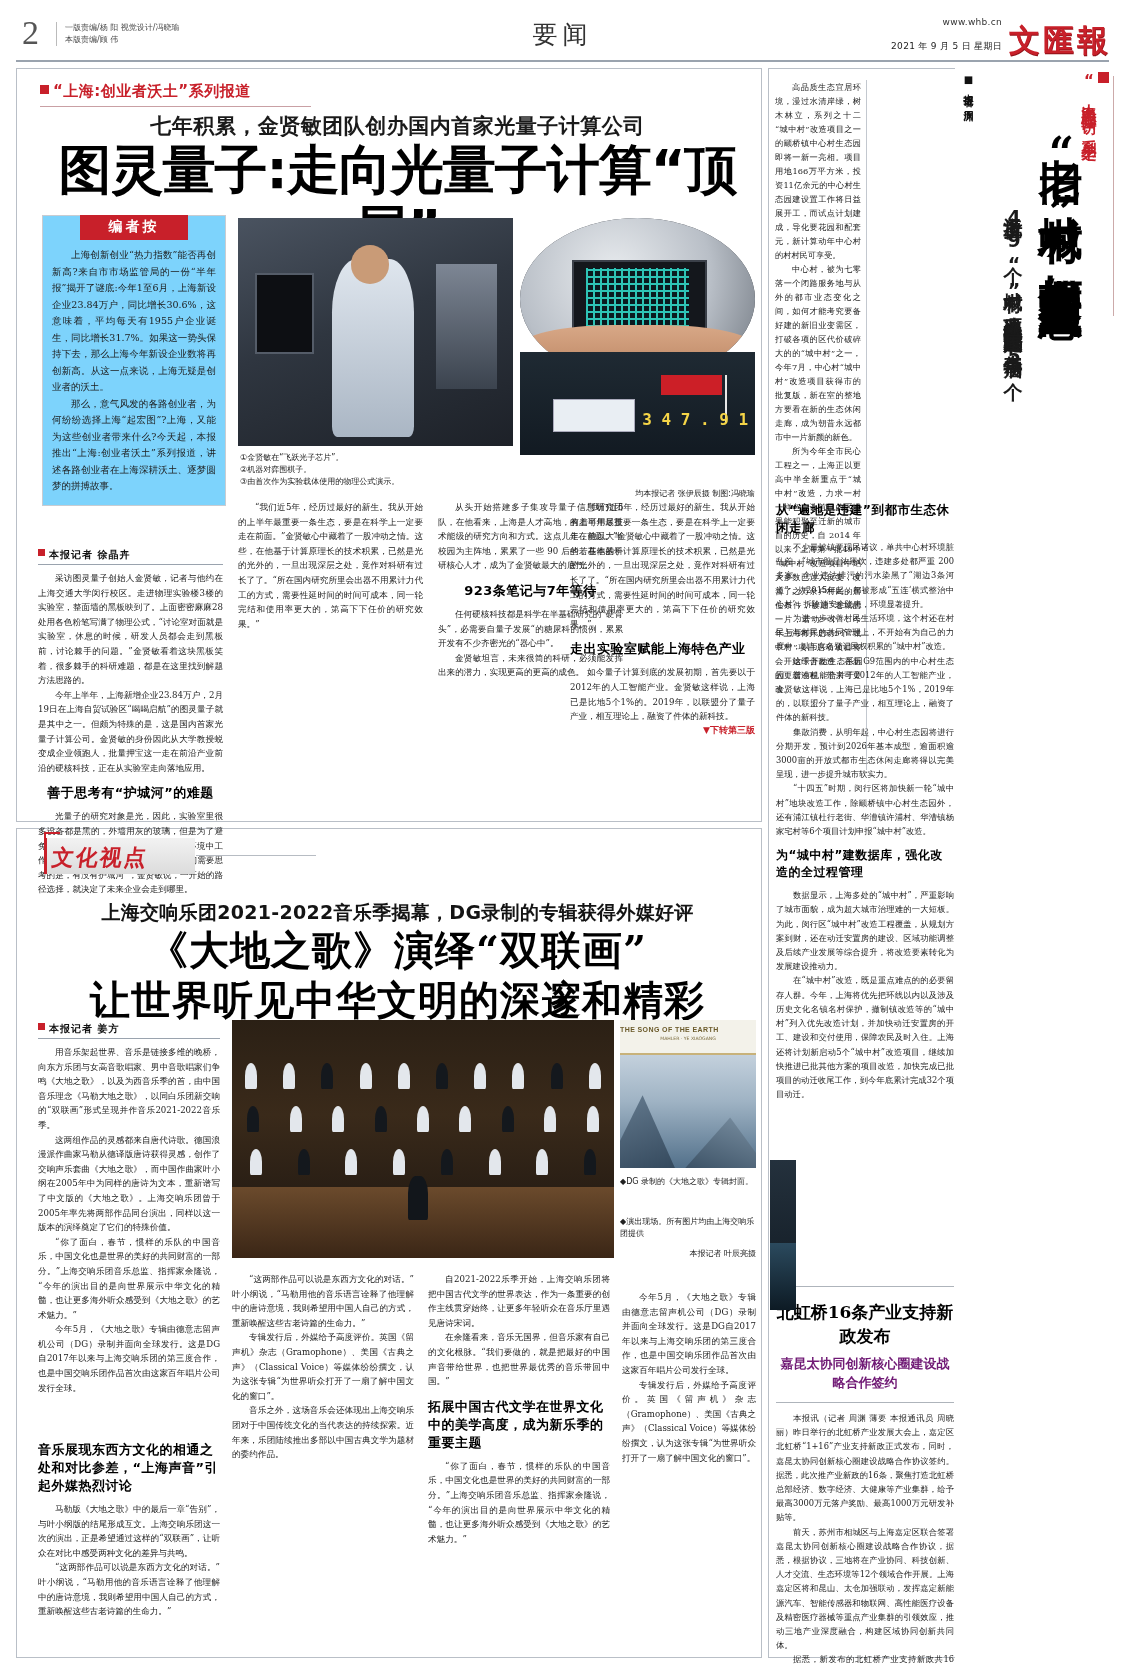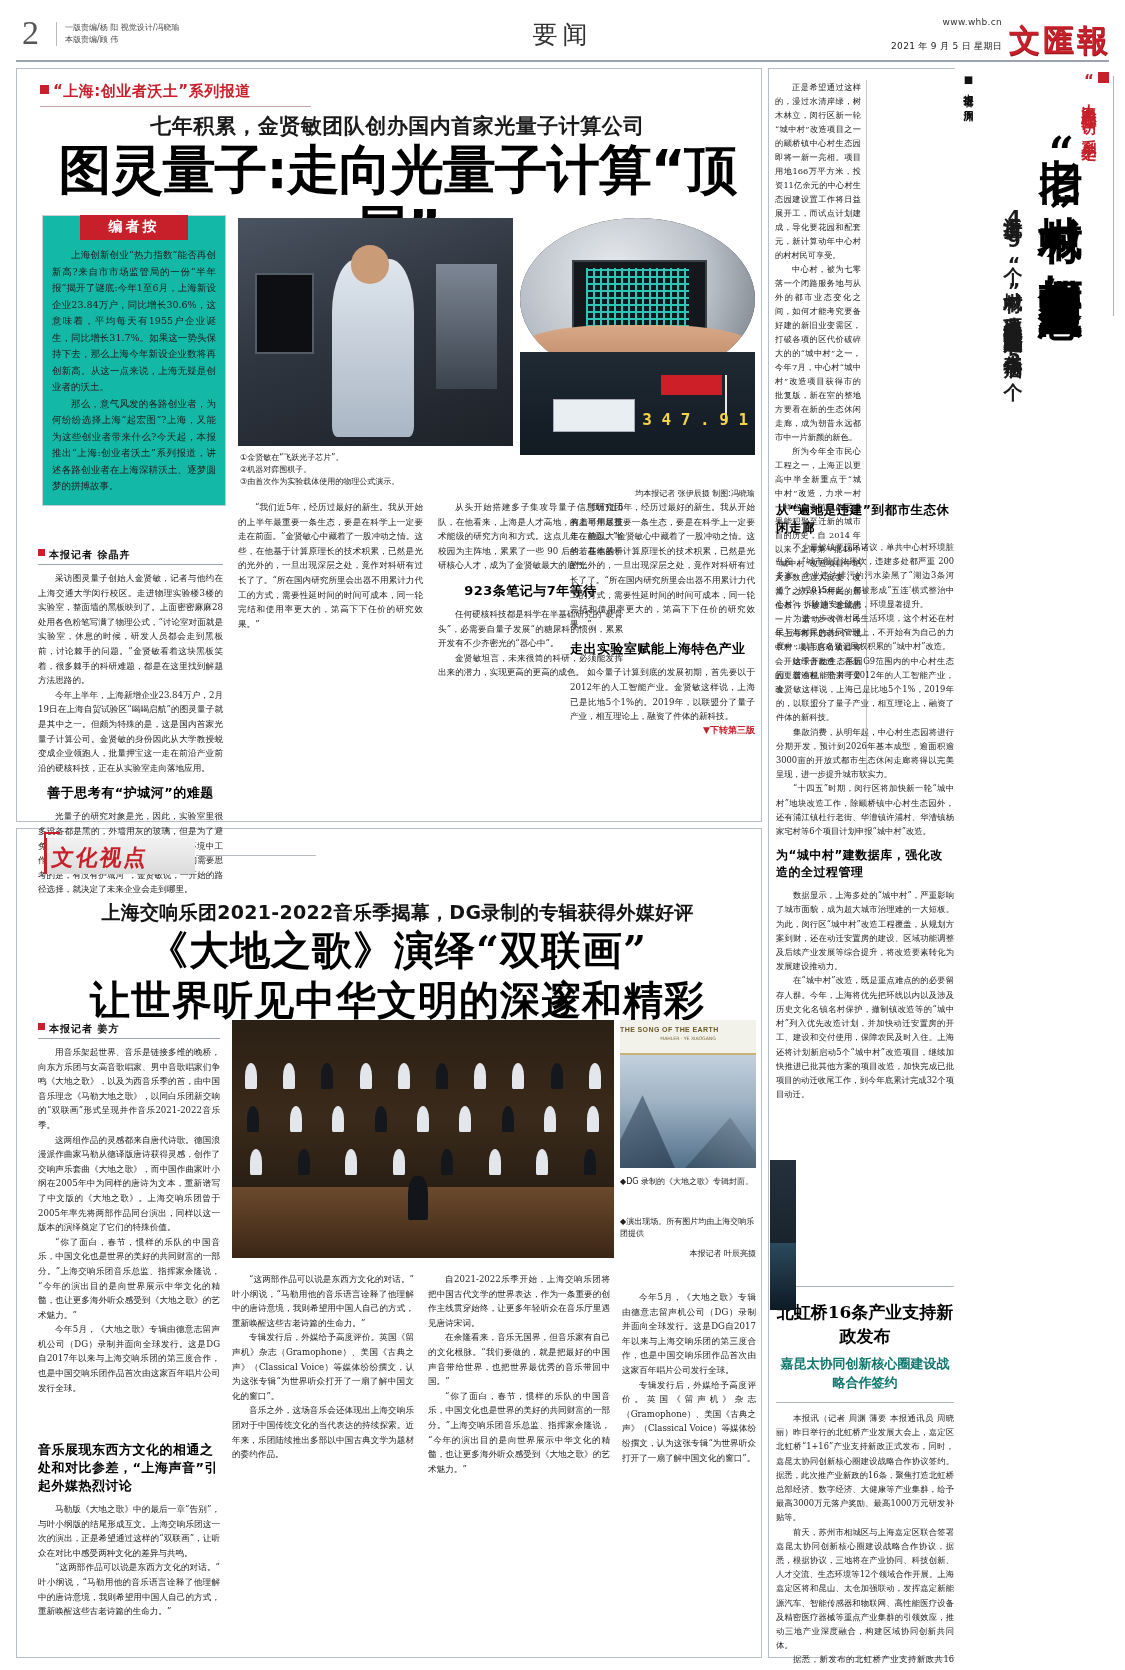"正是希望通过这样的，漫过水清岸绿，树木林立，闵行区新一轮“城中村”改造项目之一的" p { text: 正是希望通过这样的，漫过水清岸绿，树木林立，闵行区新一轮 -> 高品质生态宜居环境，漫过水清岸绿，树木林立，系列之十二 }
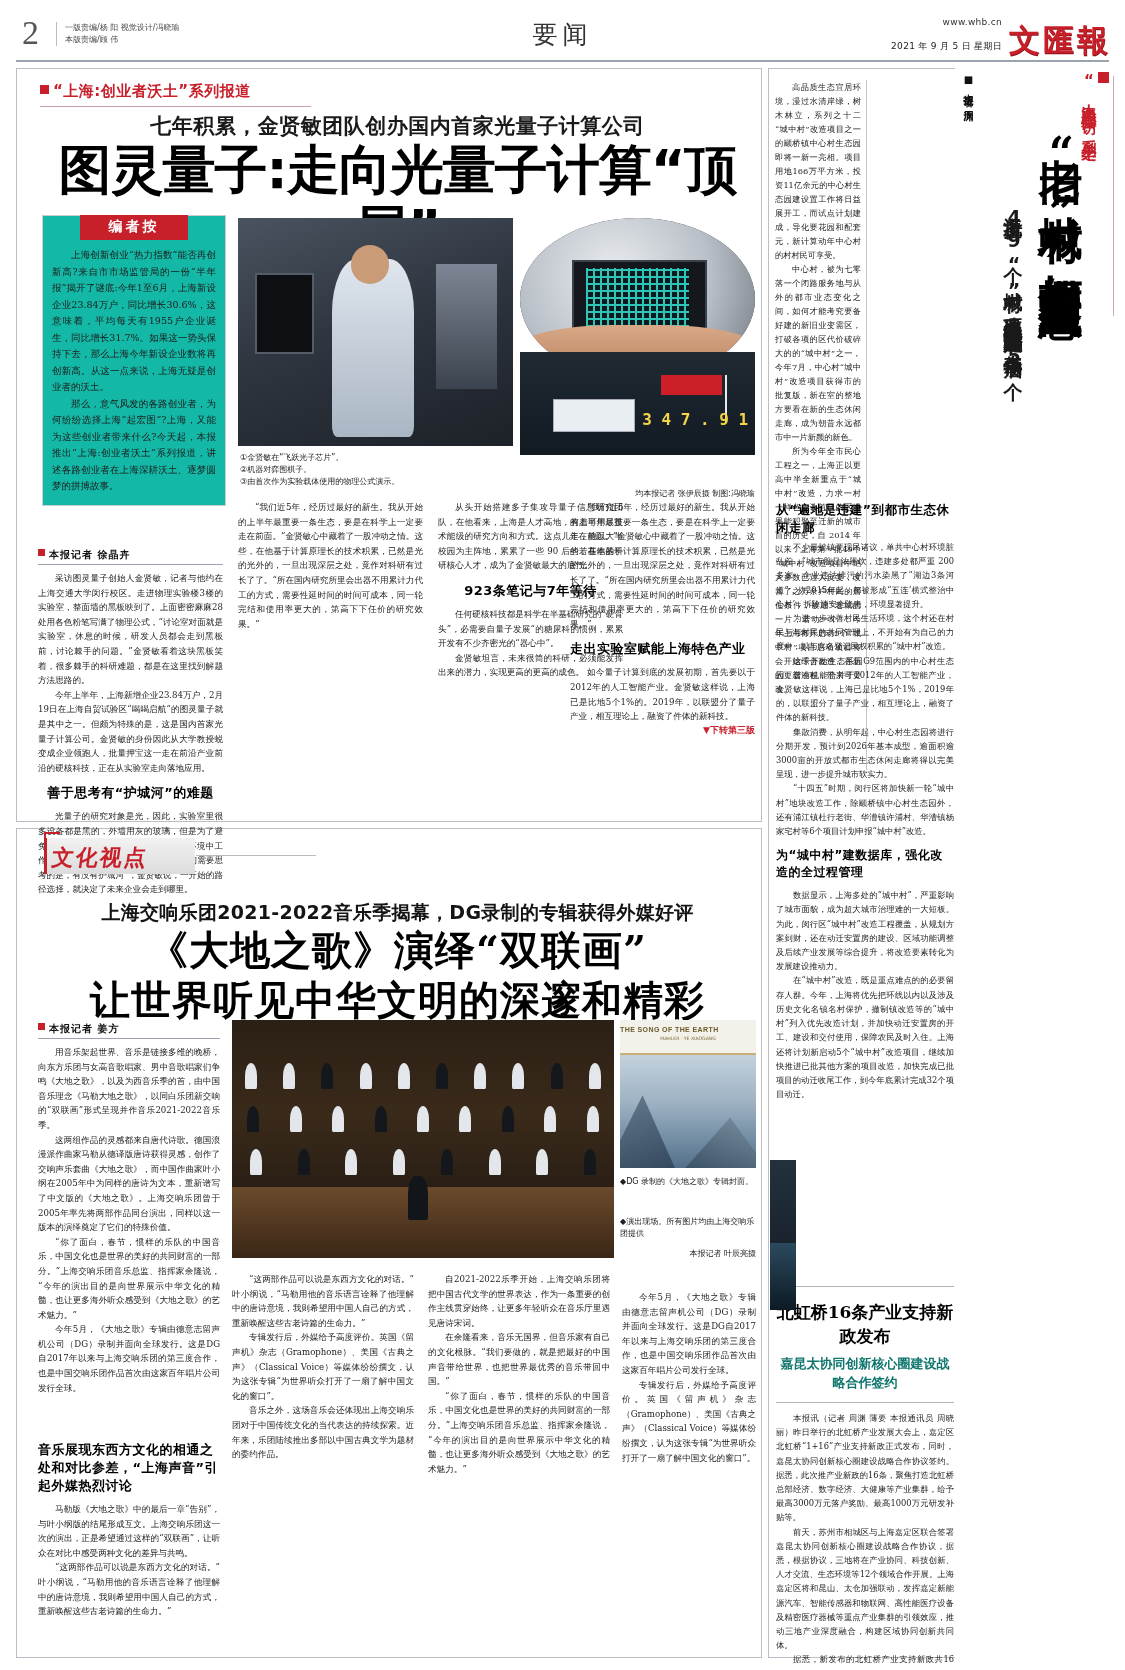"编者按" .ednote { background: #14b8a6 -> #7dd3fc }
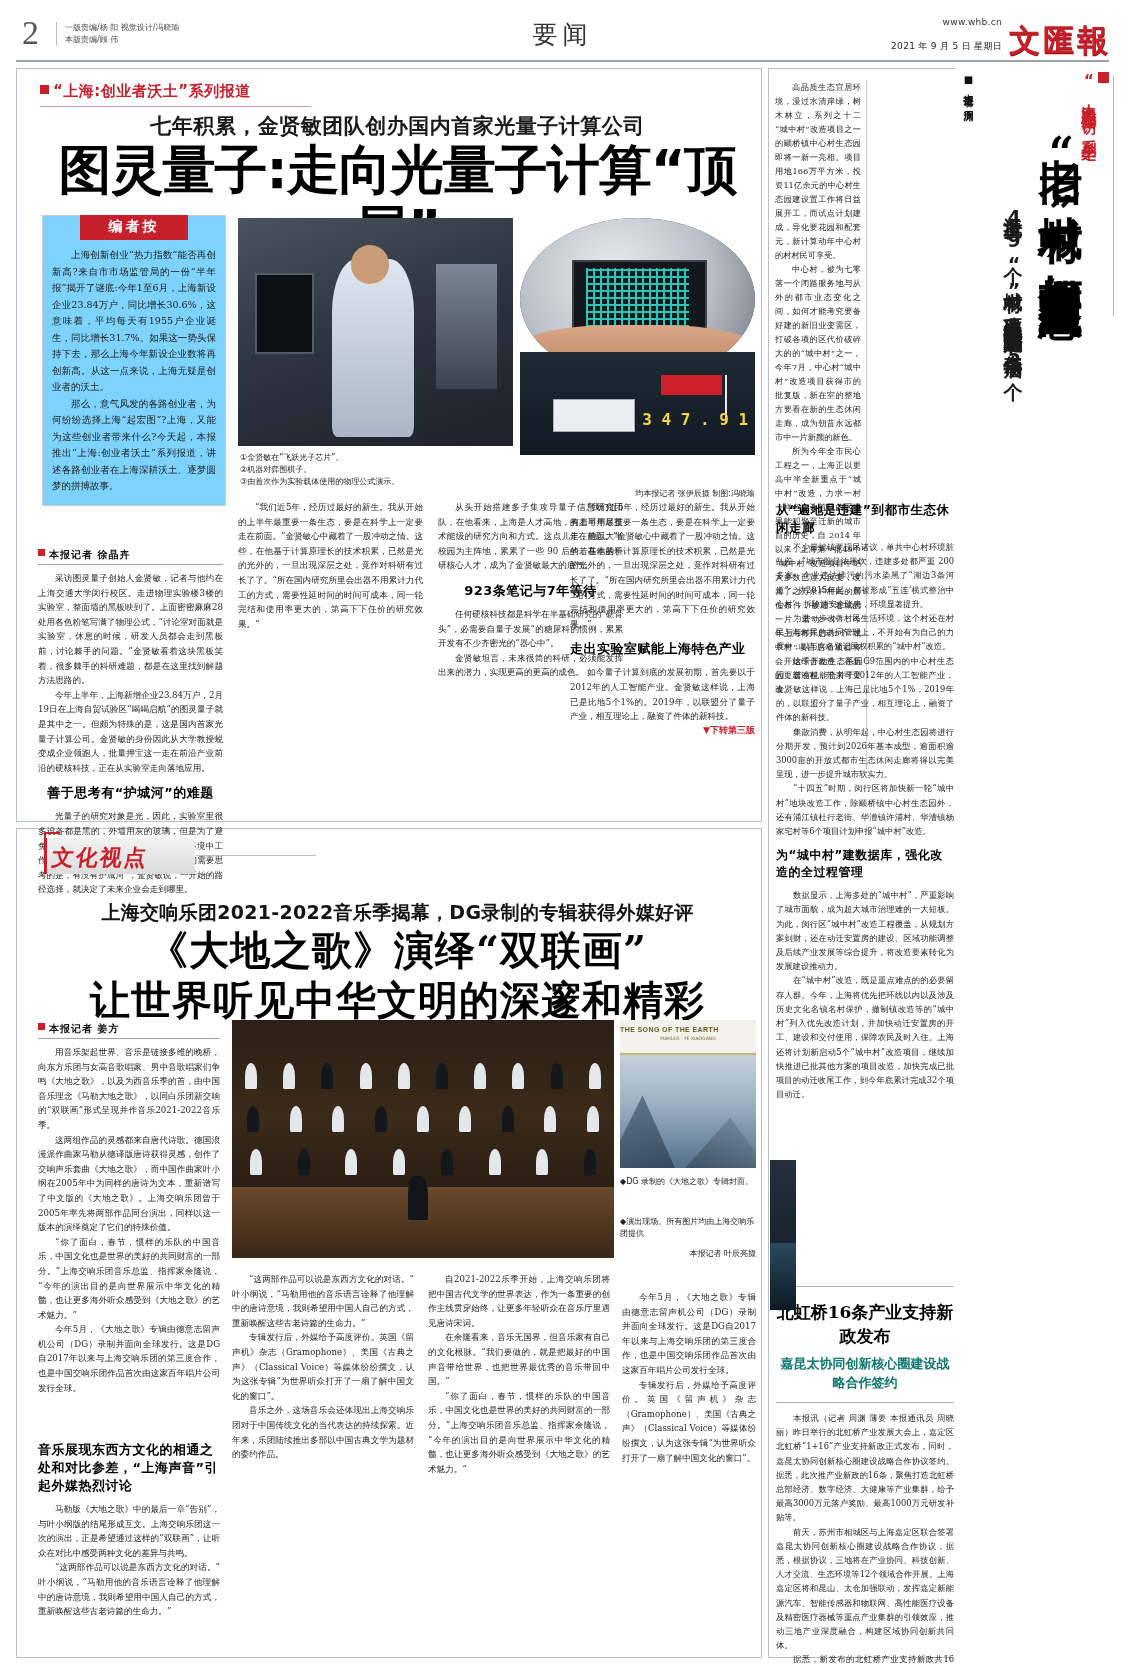"嘉昆太协同创新核心圈建设战略合作签约" div { color: #0f766e -> #701a75 }
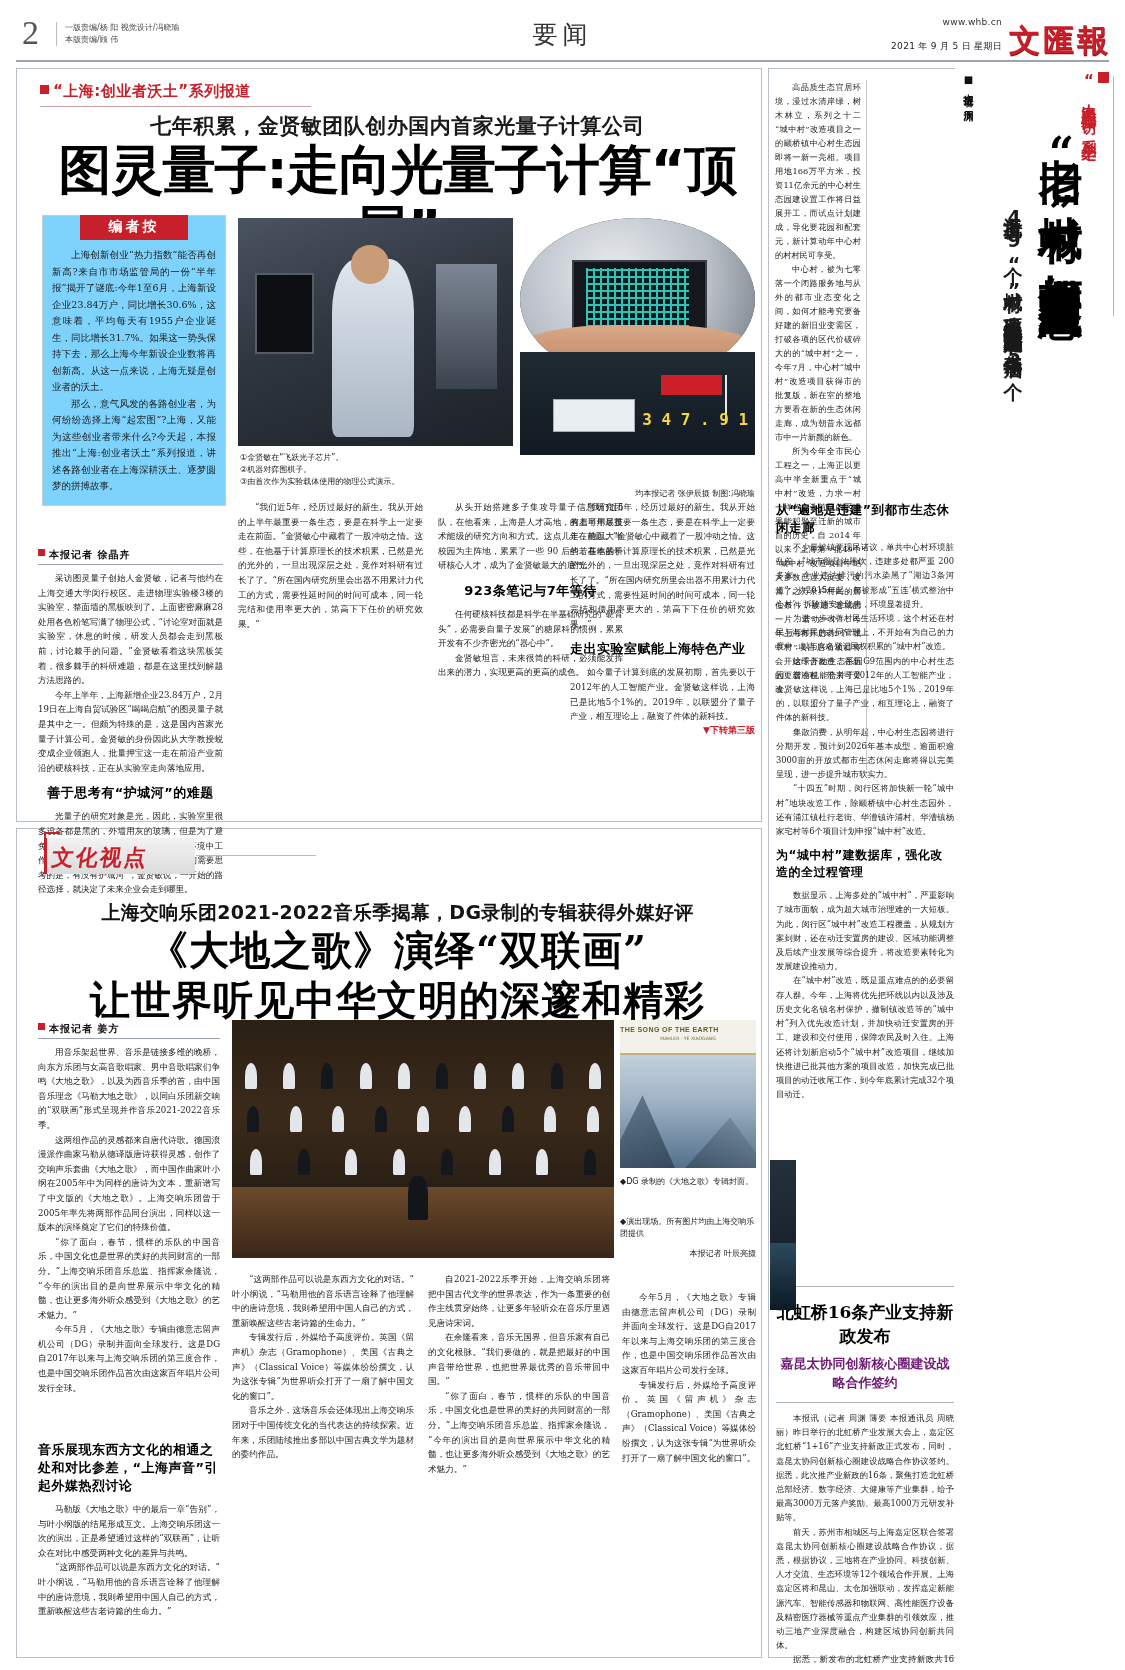"拓展中国古代文学在世界文化中的美学高度，成为新乐季的重要主题" div.subhead-l { html: none -> <div>拓展中国古代文学在世界文化中的美学高度，成为新乐季的重要主题</div> }
